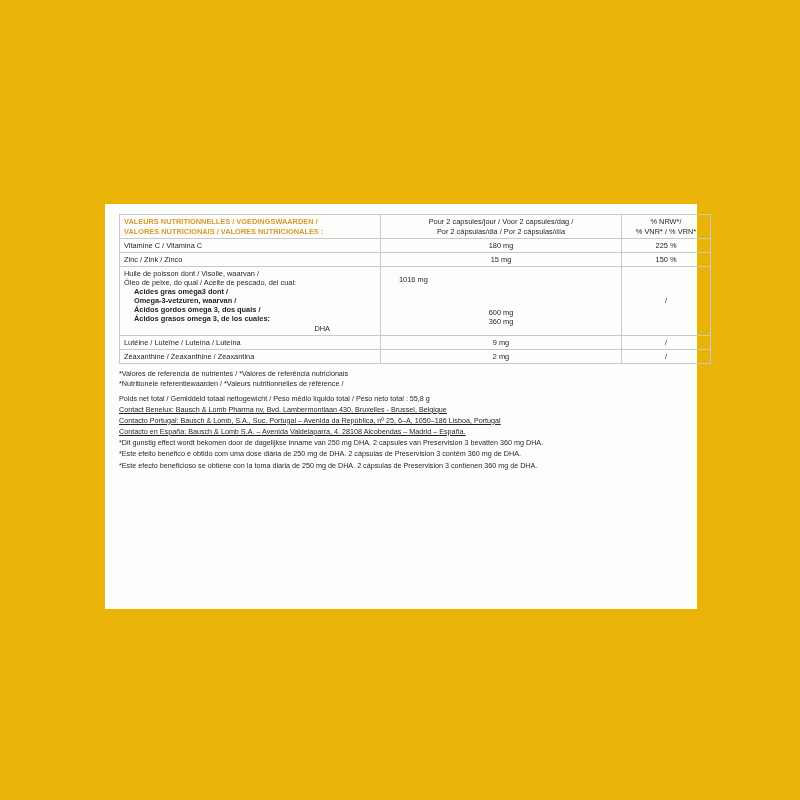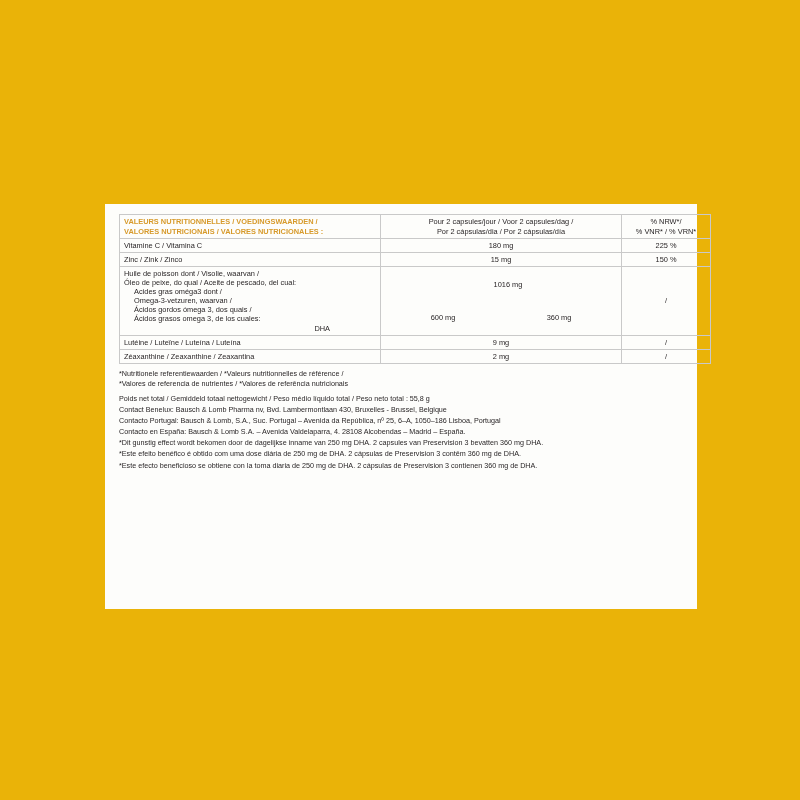"1016 mg" div { text-align: center -> left }
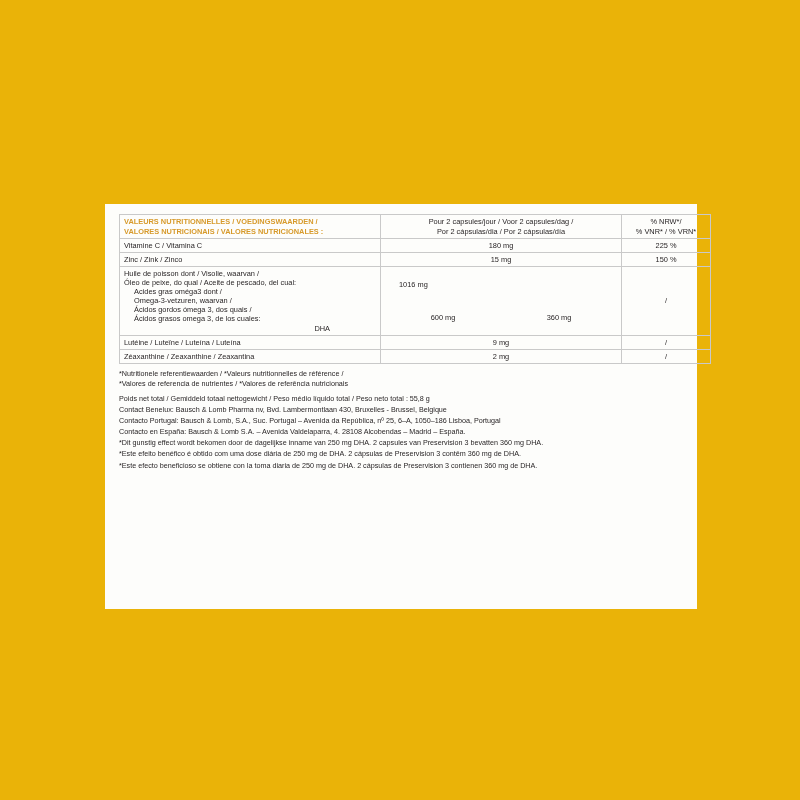"Acides gras oméga3 dont /" .fish-name .indent { font-weight: none -> bold }
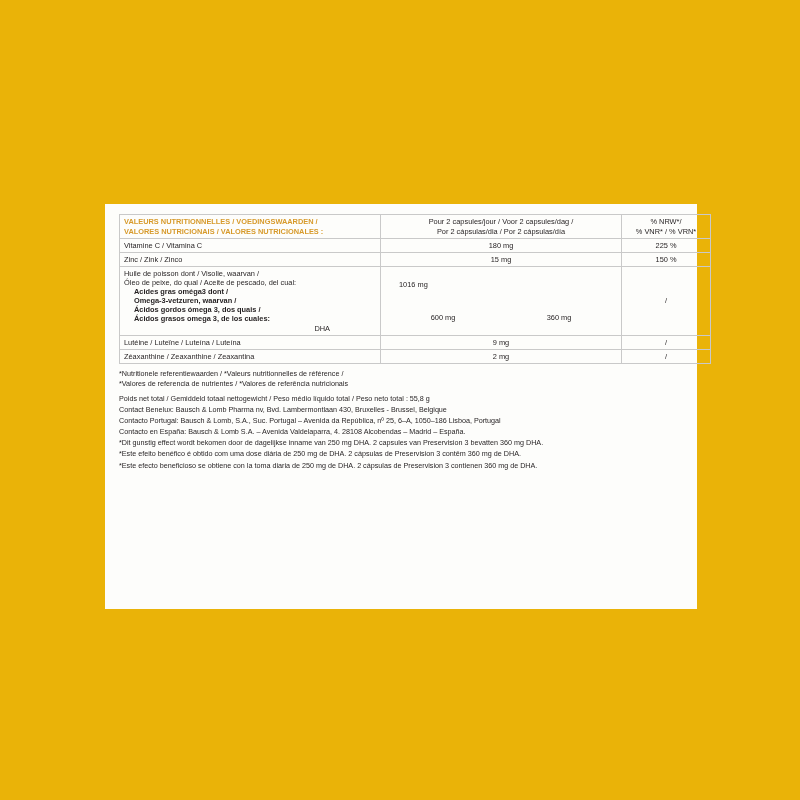"600 mg" .two-val { flex-direction: none -> column }
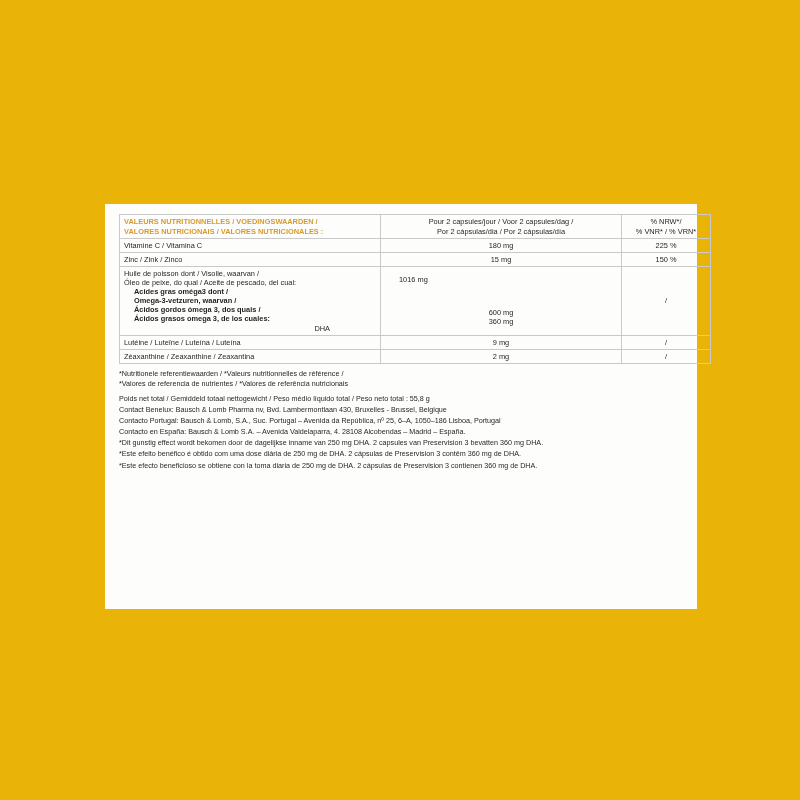"*Nutritionele referentiewaarden /" div { order: before "*Valores de referencia de nutrientes" -> after "*Valores de referencia de nutrientes" }
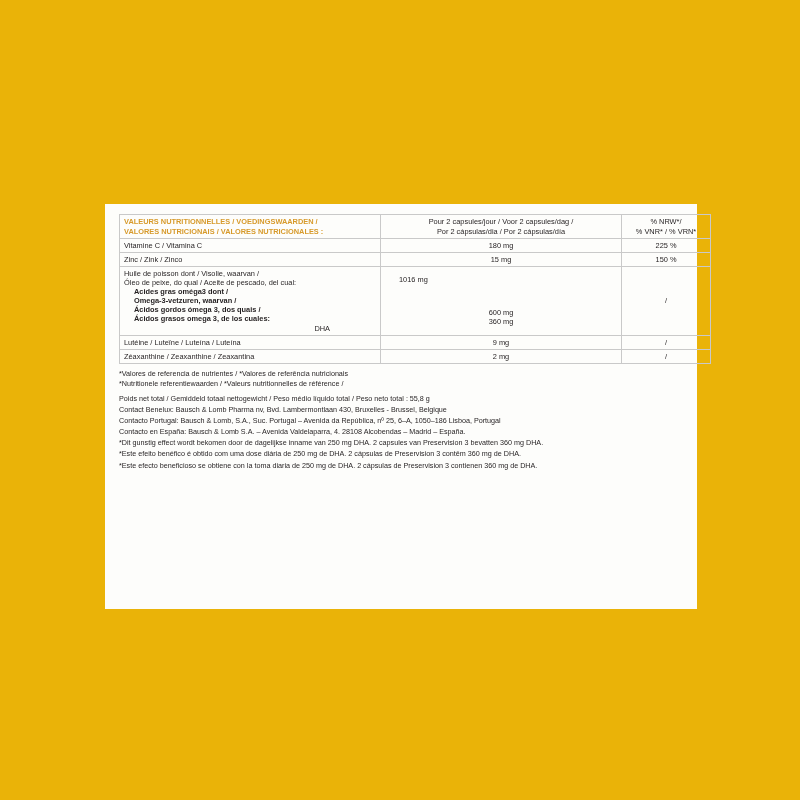"Contact Benelux: Bausch & Lomb" .contacts .u { text-decoration: none -> underline }
